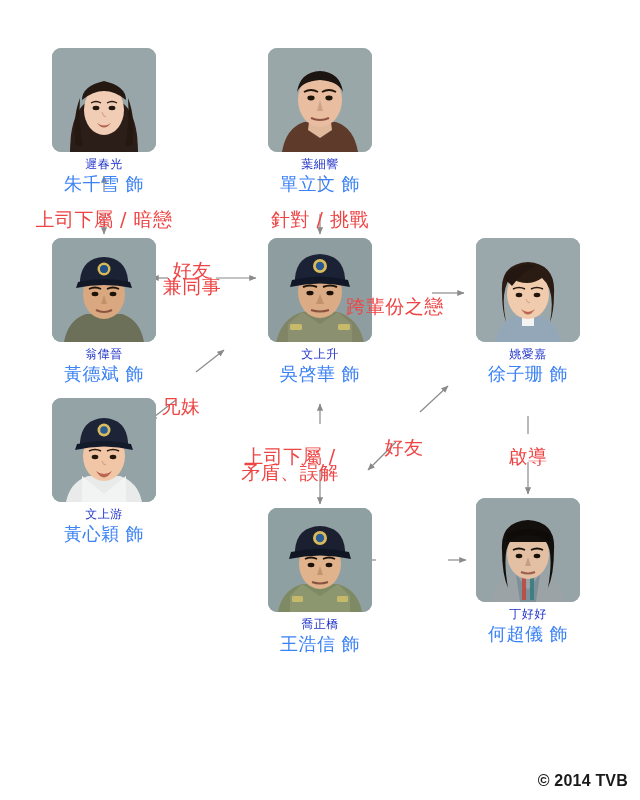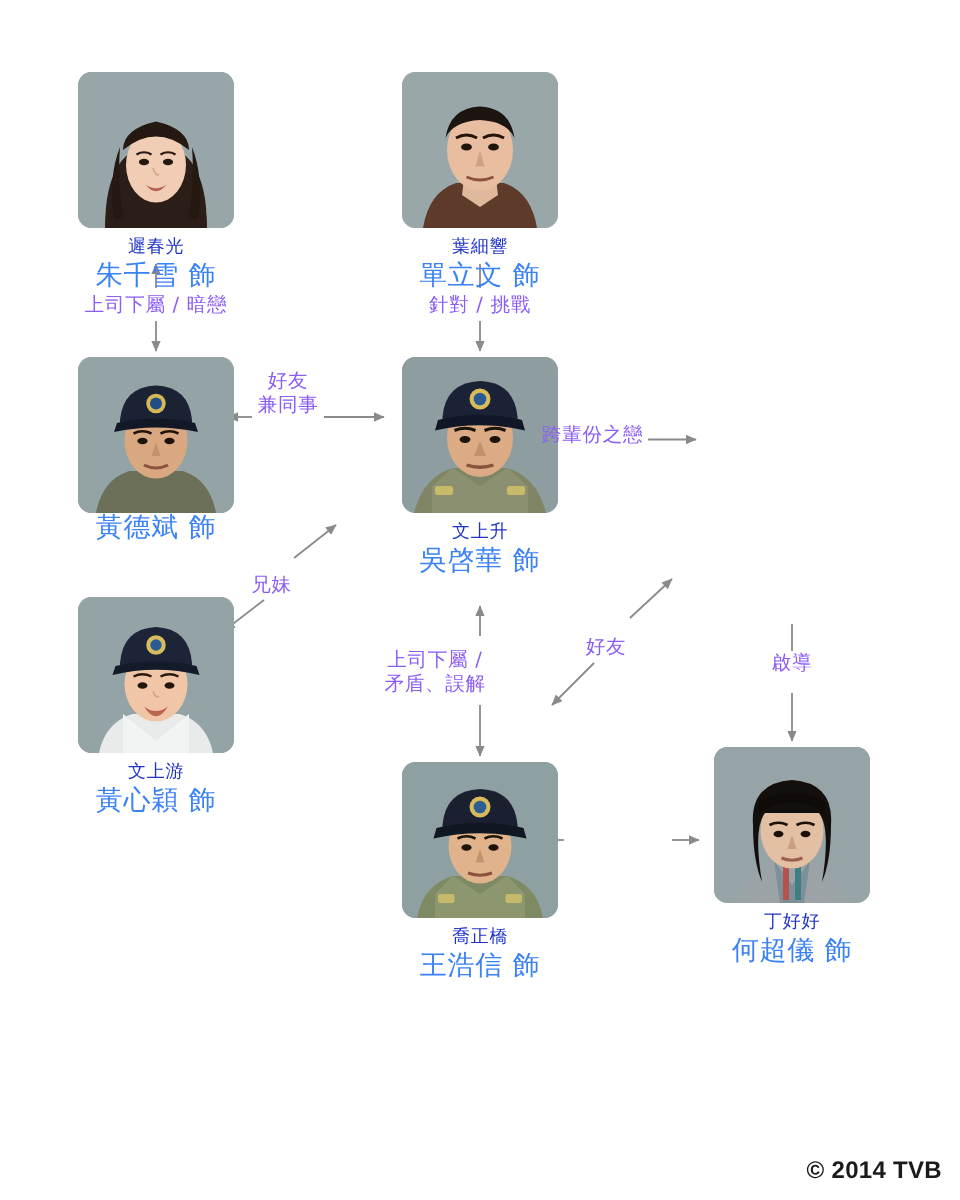"上司下屬 / 暗戀" .rel-label { color: #8b5cf6 -> #ef4444; font-size: 13px -> 19px; margin-top: none -> 15px }
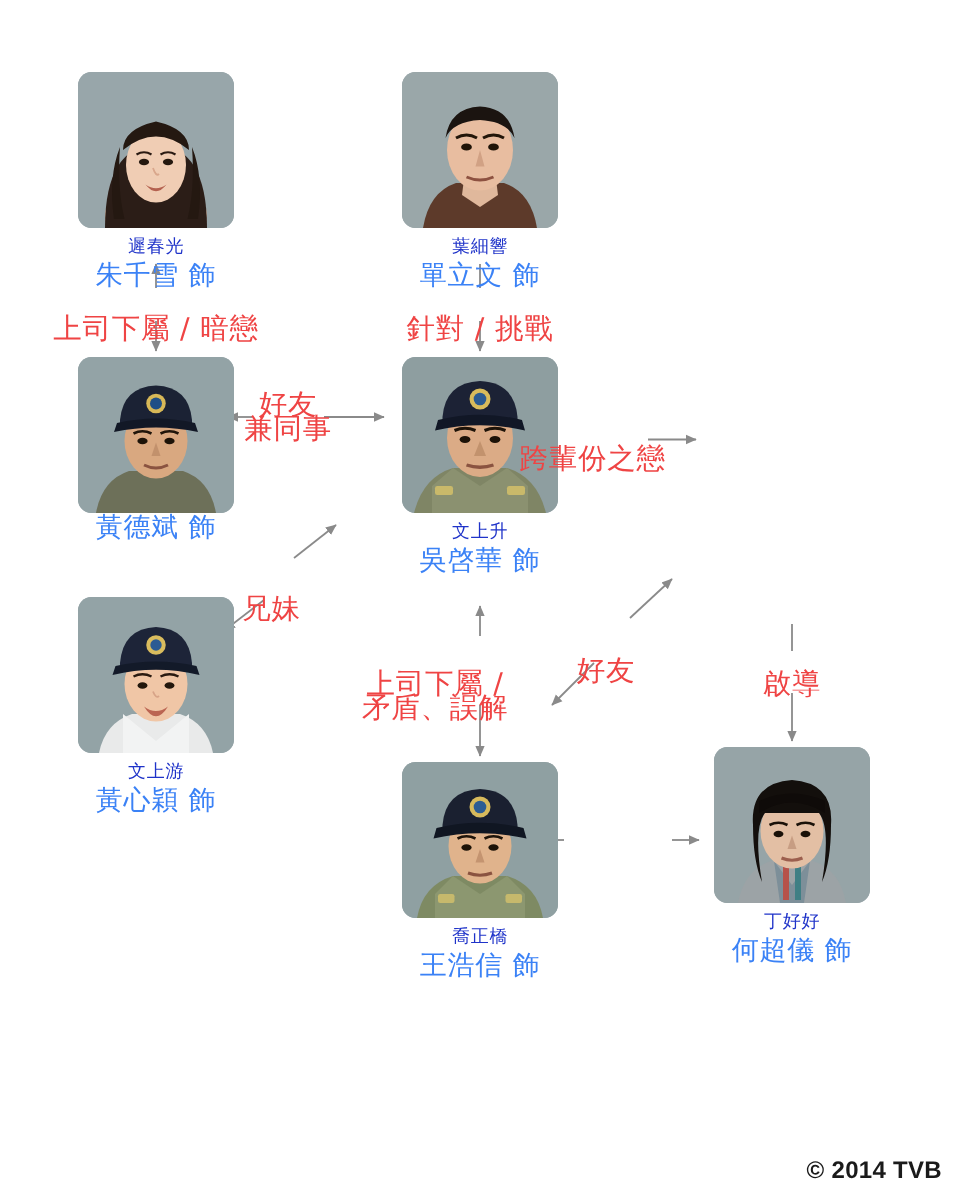"翁偉晉" div.char-name { html: none -> <div>翁偉晉</div> }
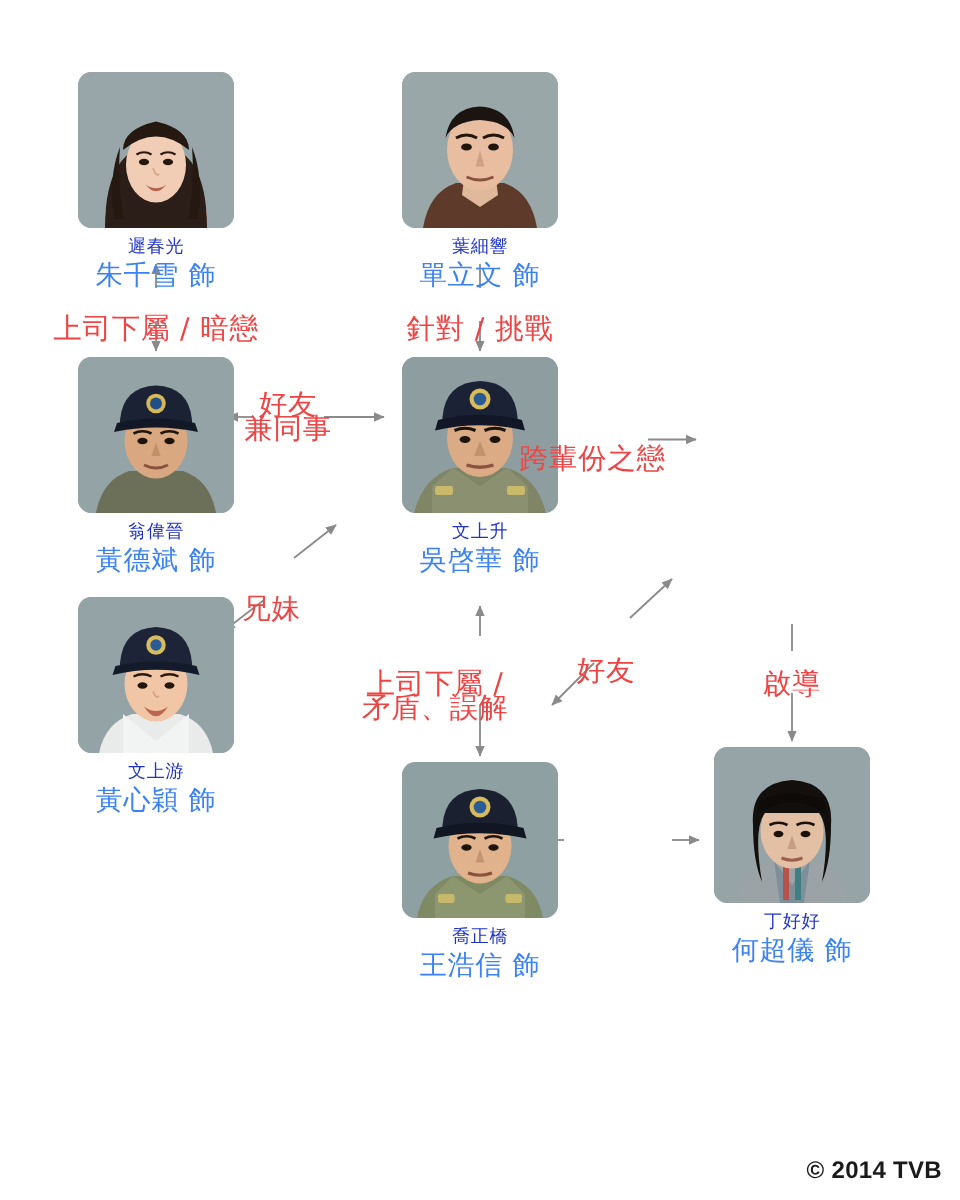"姚愛嘉" div.char-card { html: none -> <div> <div> <svg> <rect></rect> <path></path> <rect></rect> <ellipse></ellipse> <path></path> <path></path> <ellipse></ellipse> <ellipse></ellipse> <path></path> <path></path> <path></path> <path></path> </svg> </div> <div>姚愛嘉</div> <div>徐子珊 飾</div> </div> }
